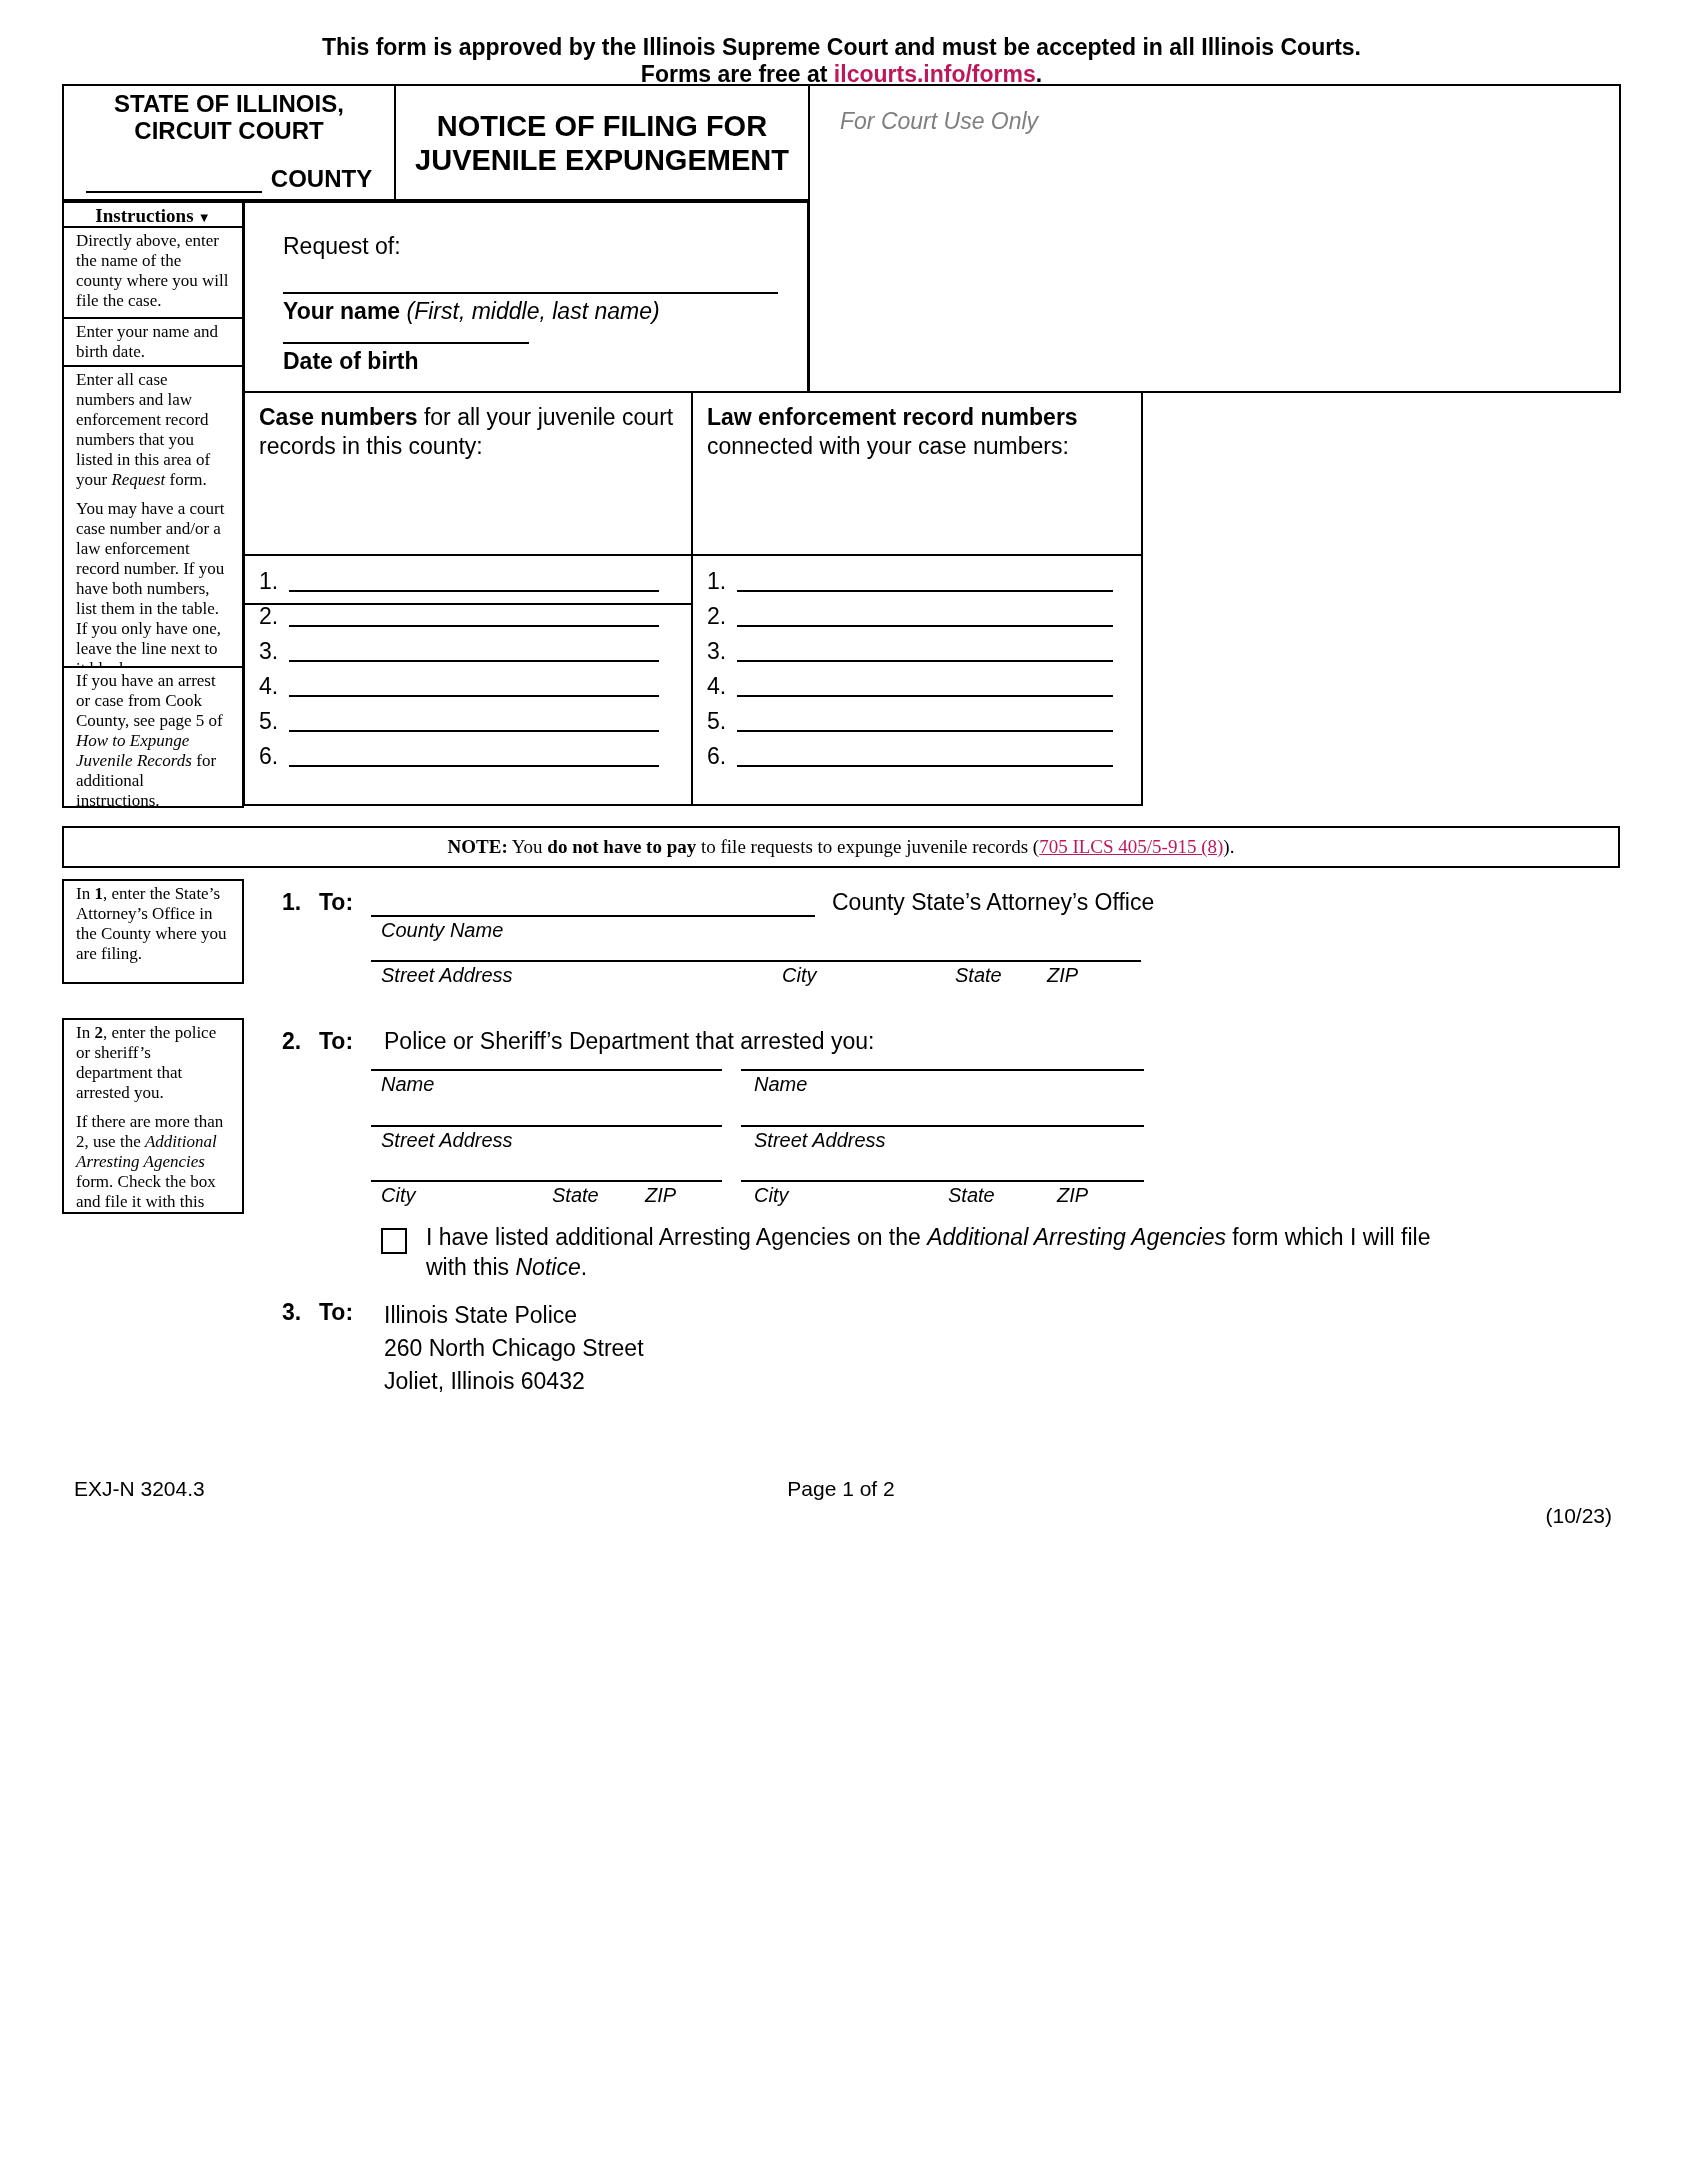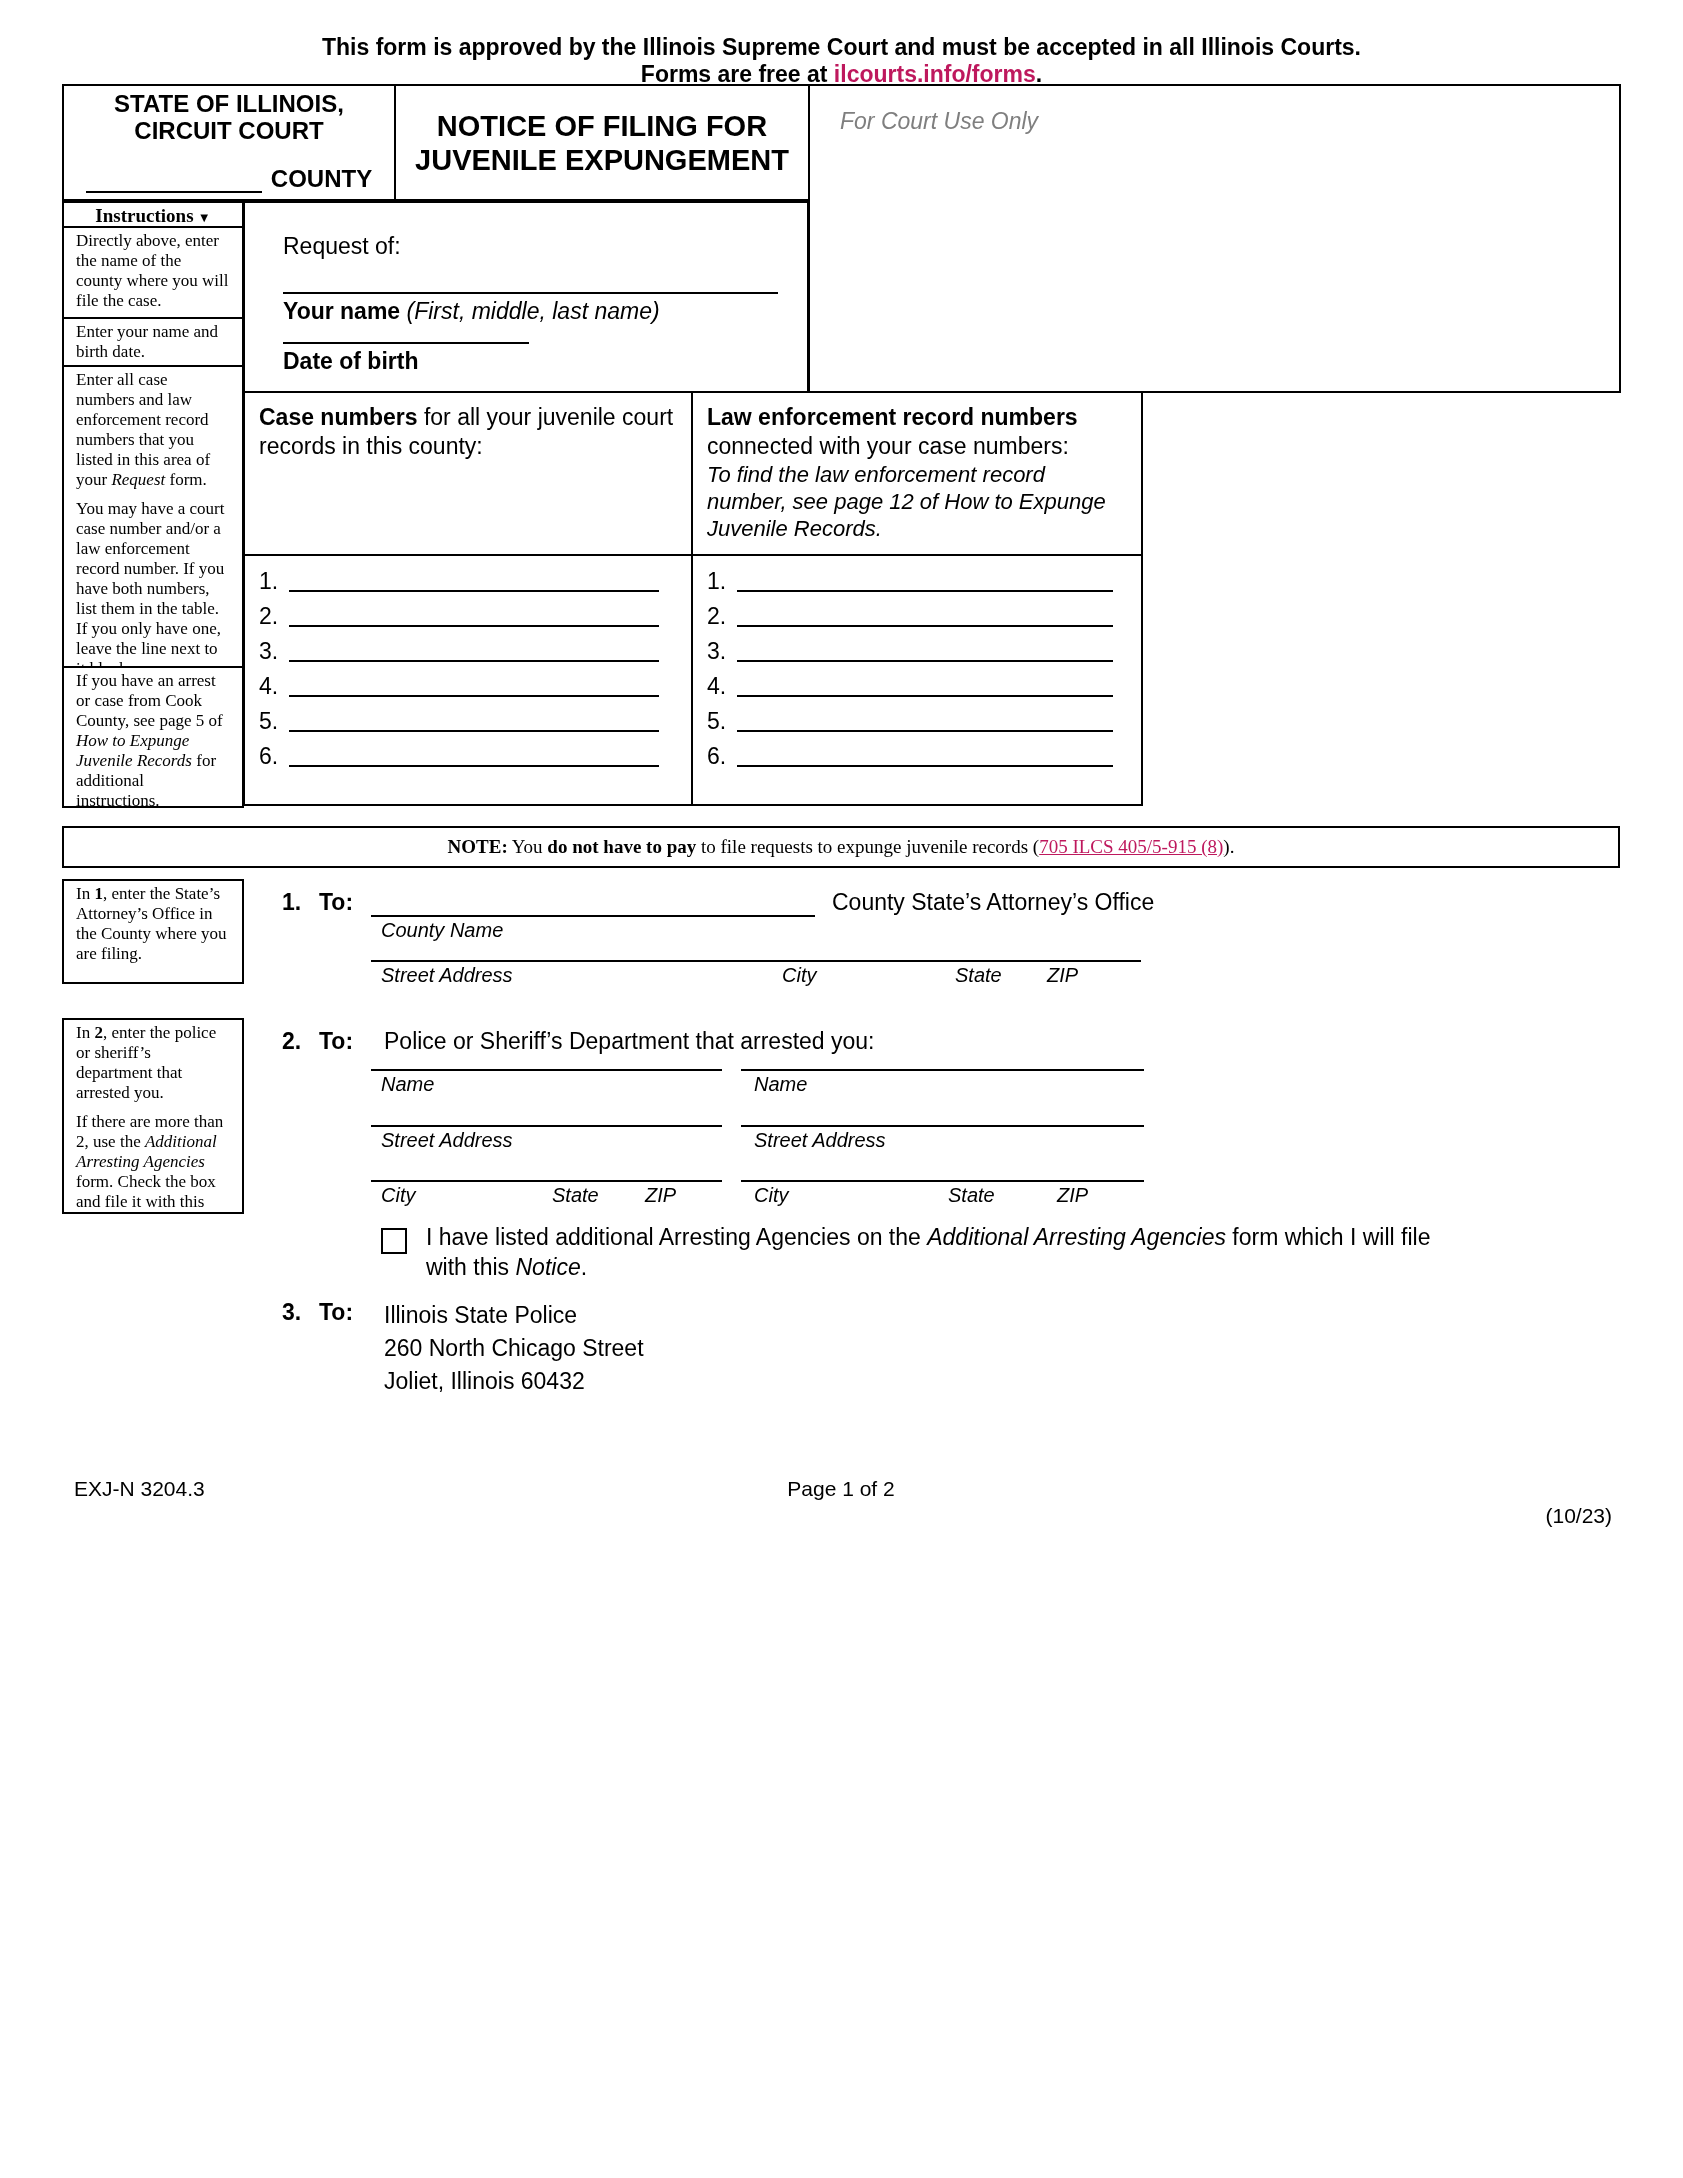"Case numbers for all your" div.box { height: 165px -> 214px }
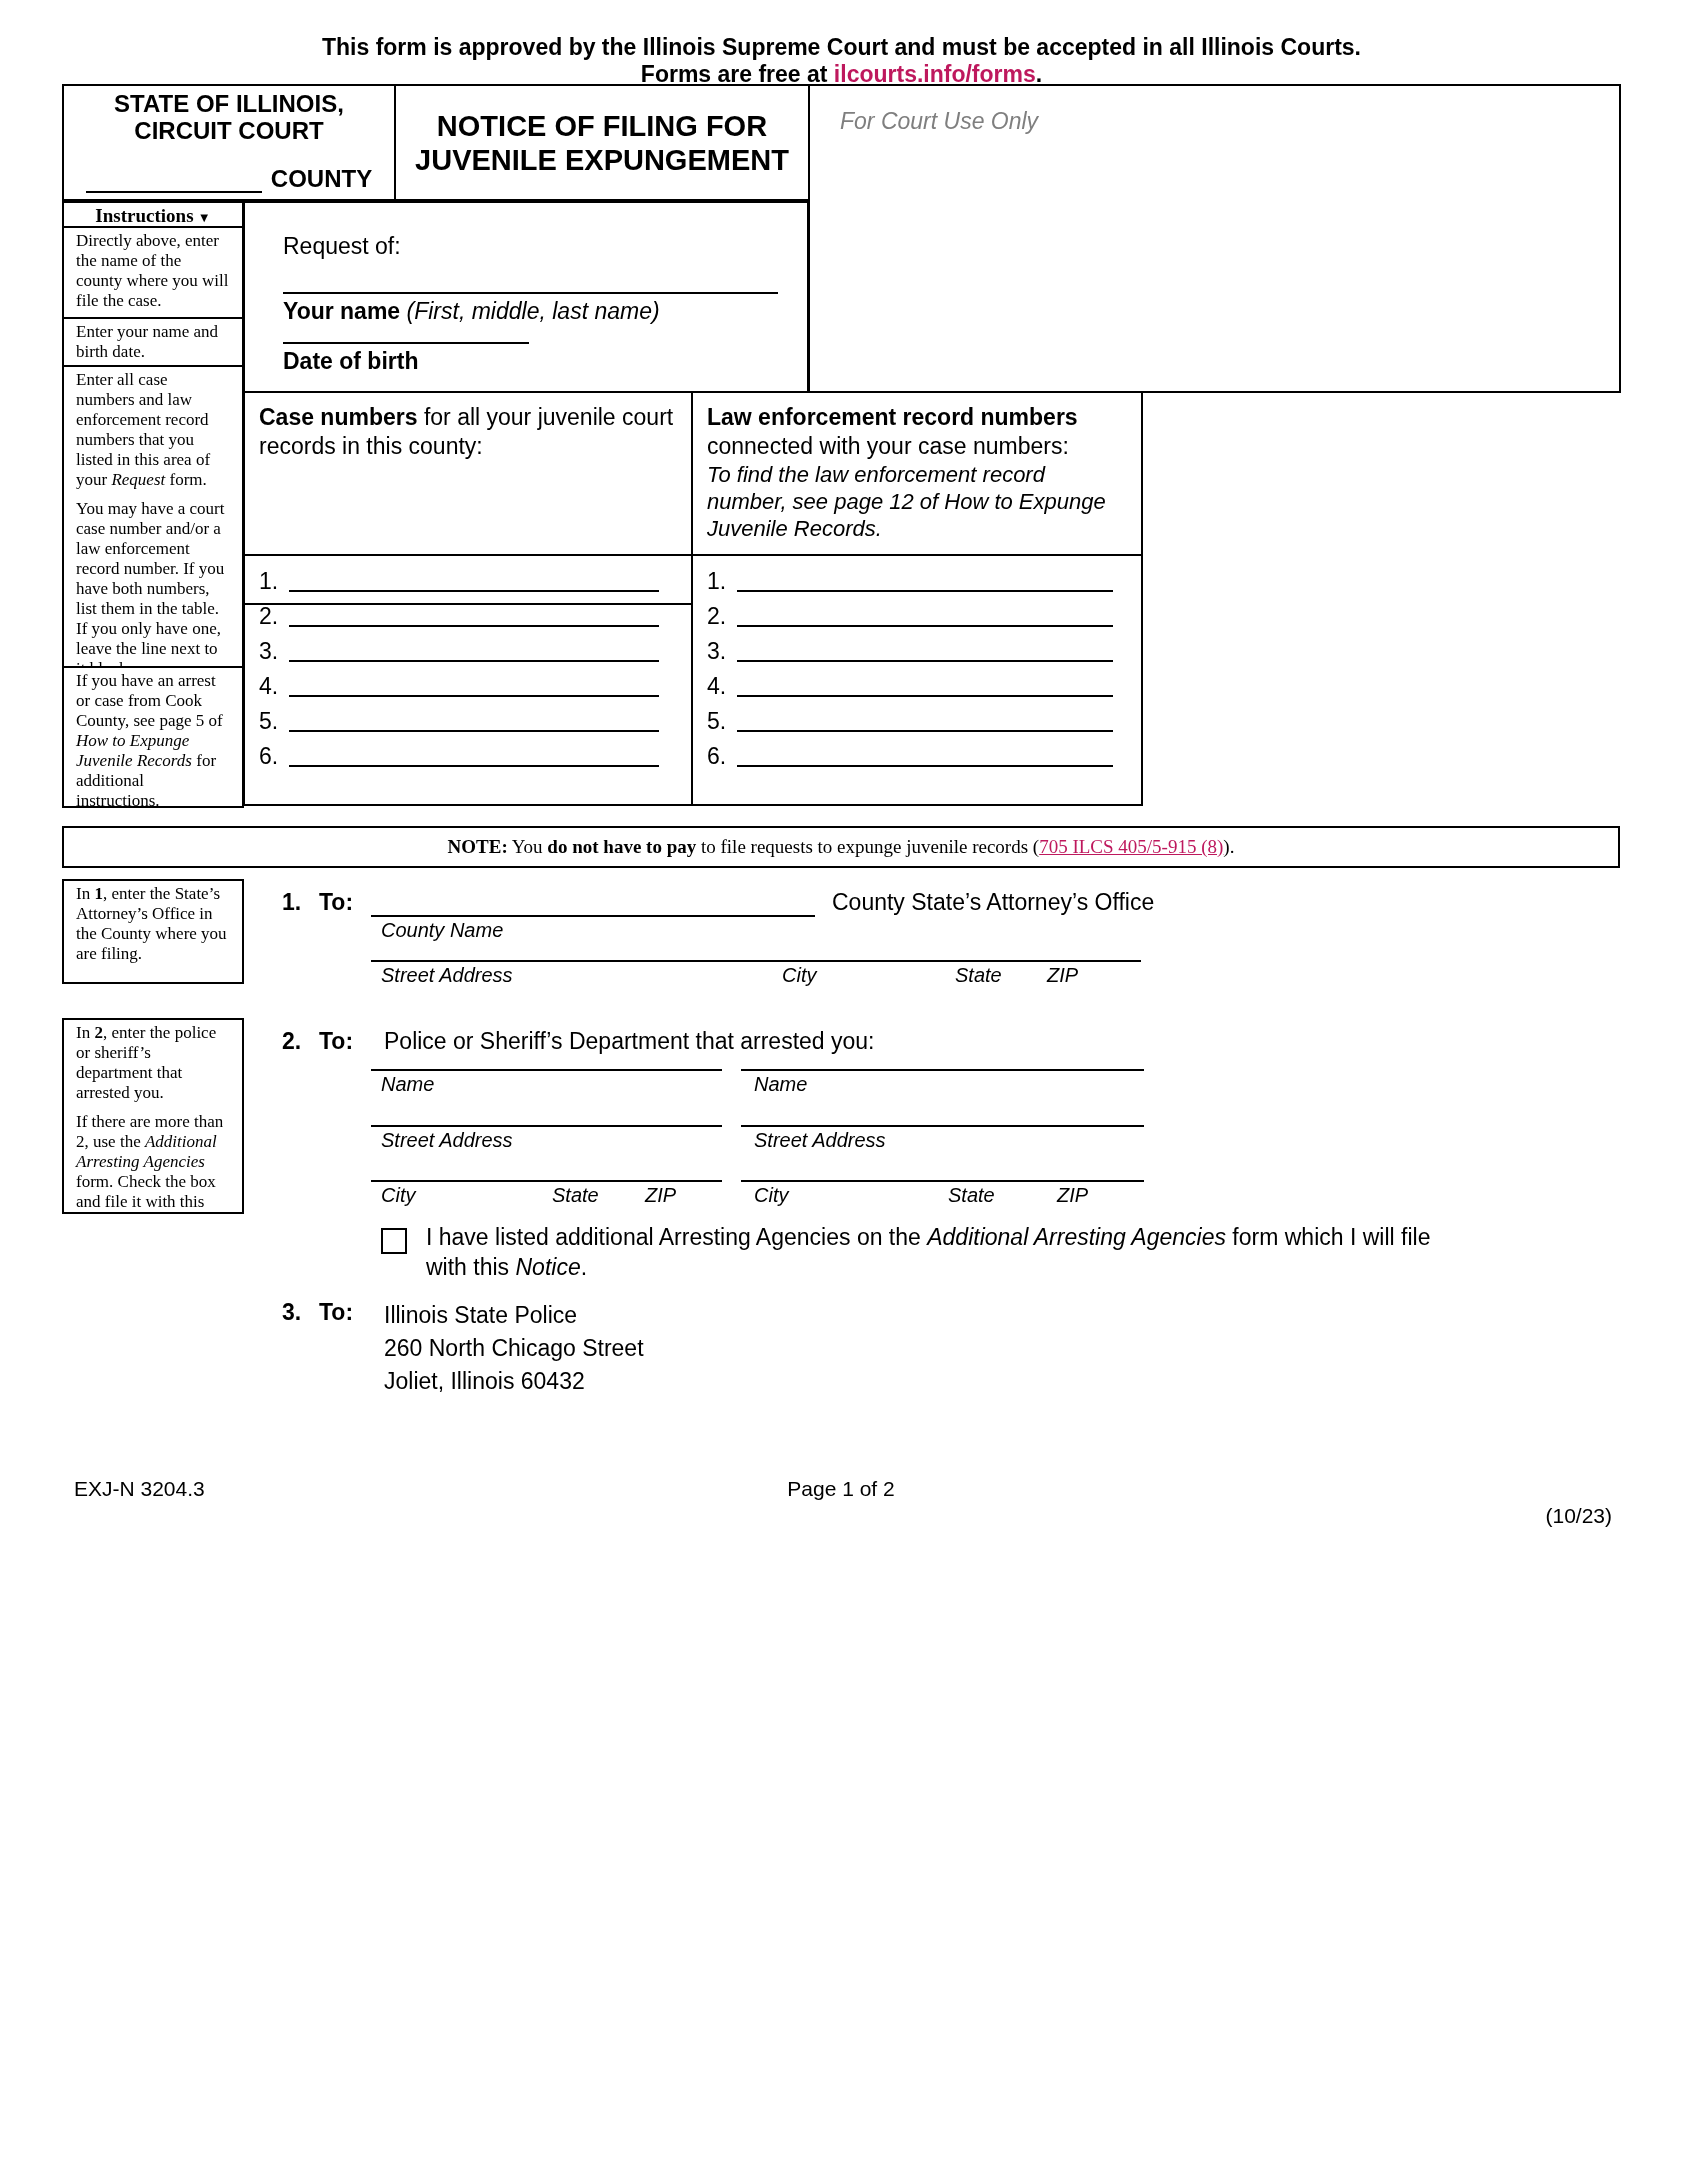"To find the law enforcement" div.i { html: <div>To find the law enforcement record number, see page 12 of How to Expunge Juvenile Records.</div> -> none }
